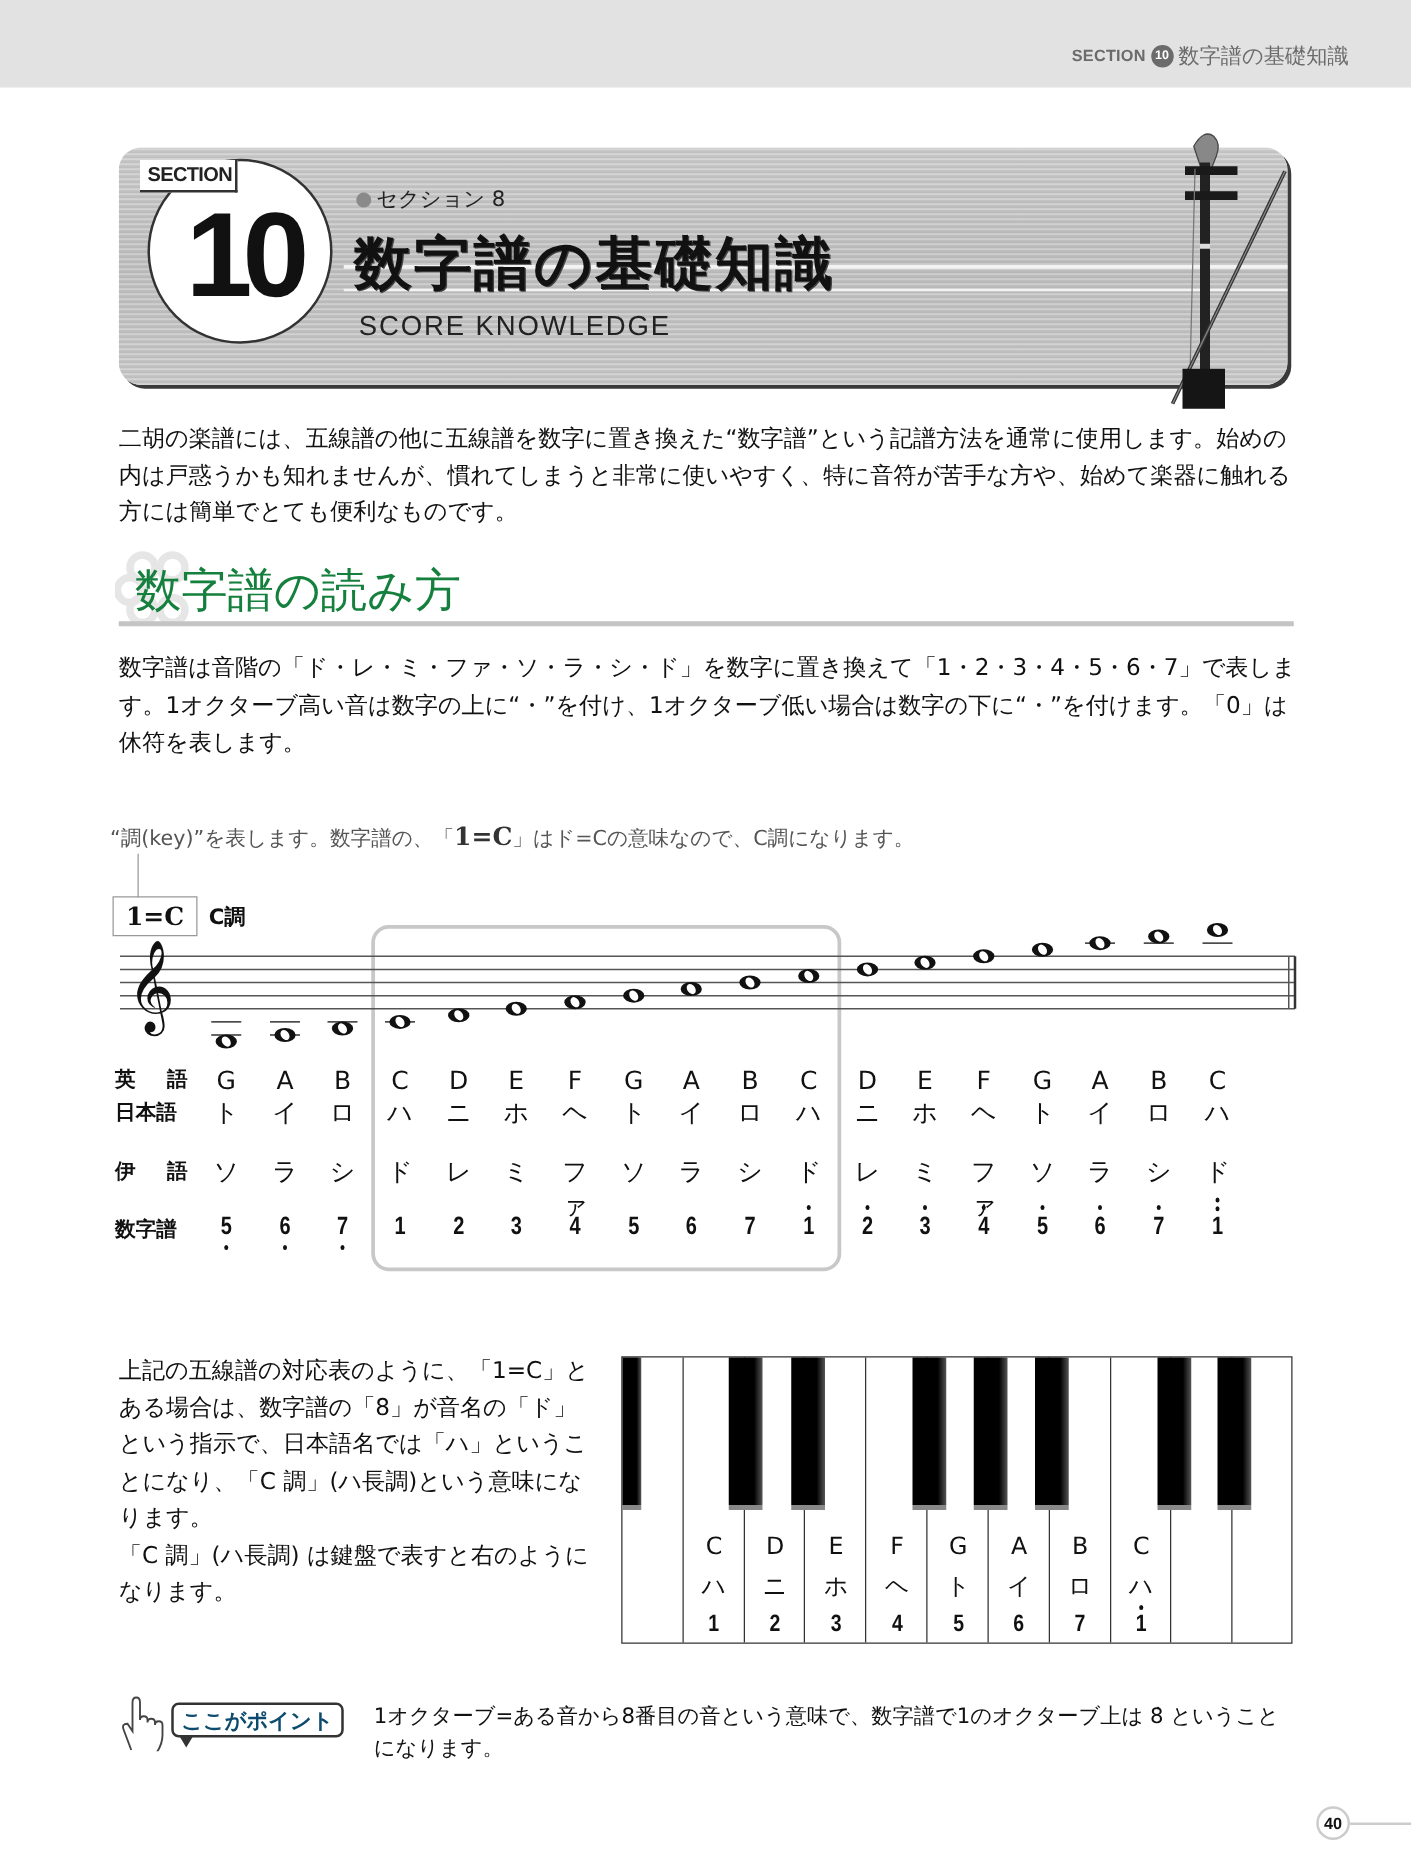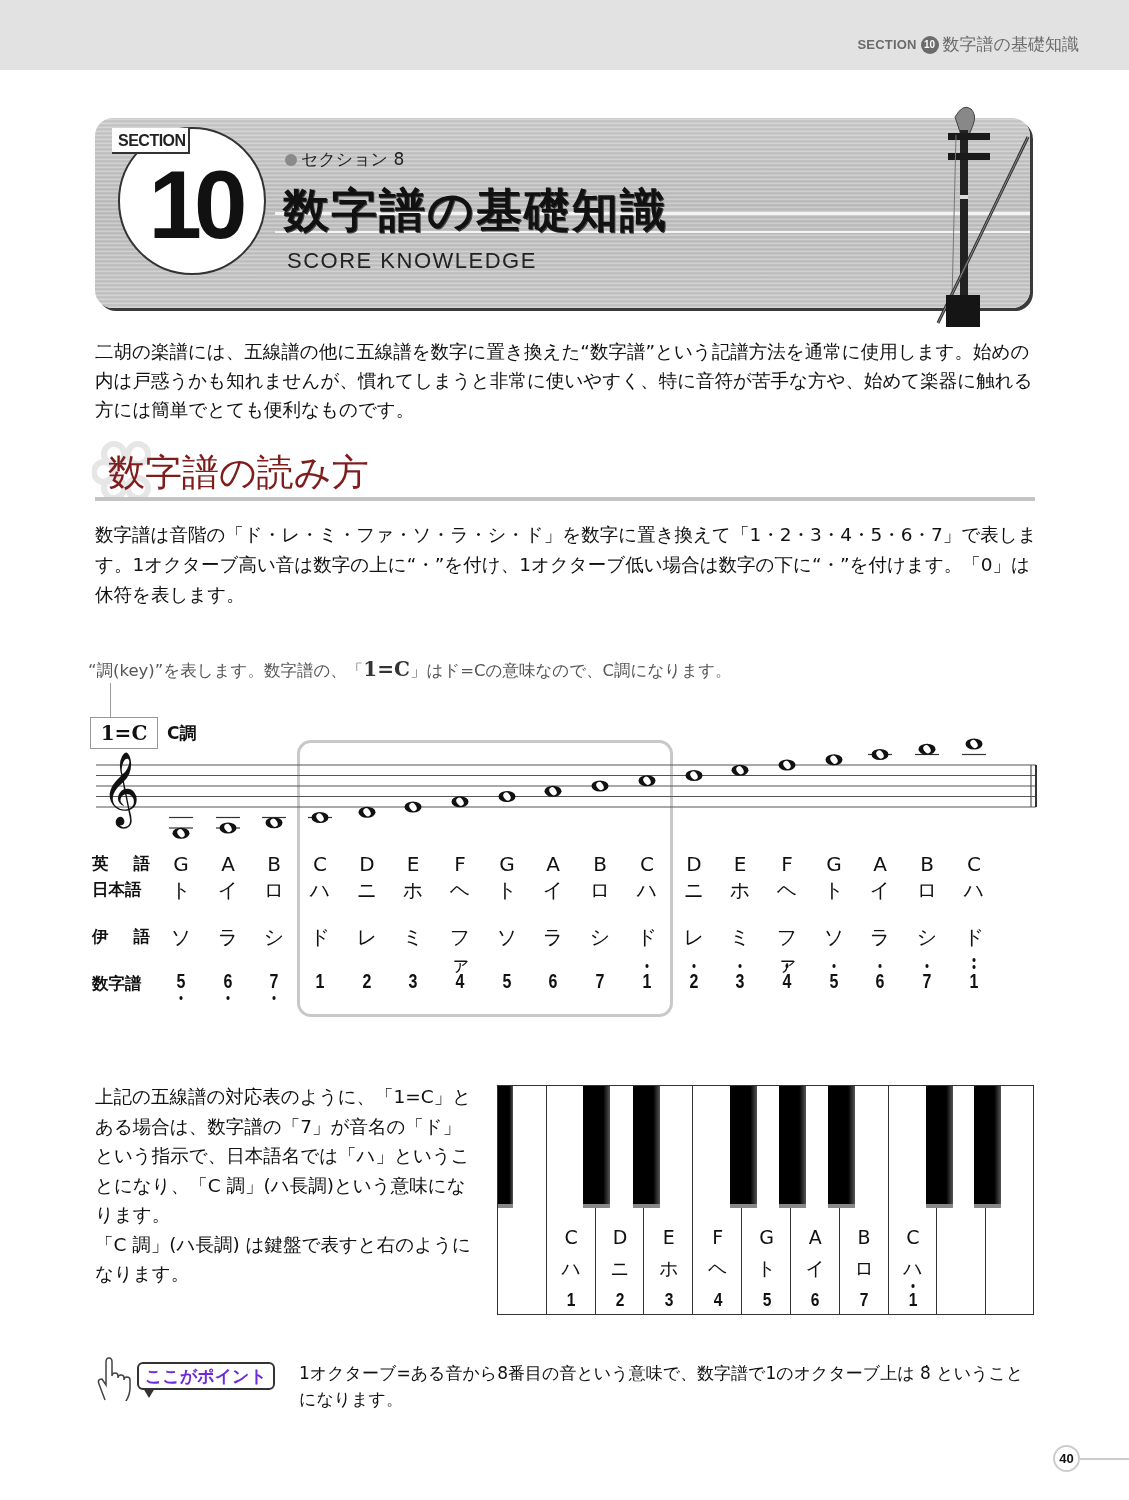"数字譜の読み方" .h2 { color: #7f1d1d -> #15803d }
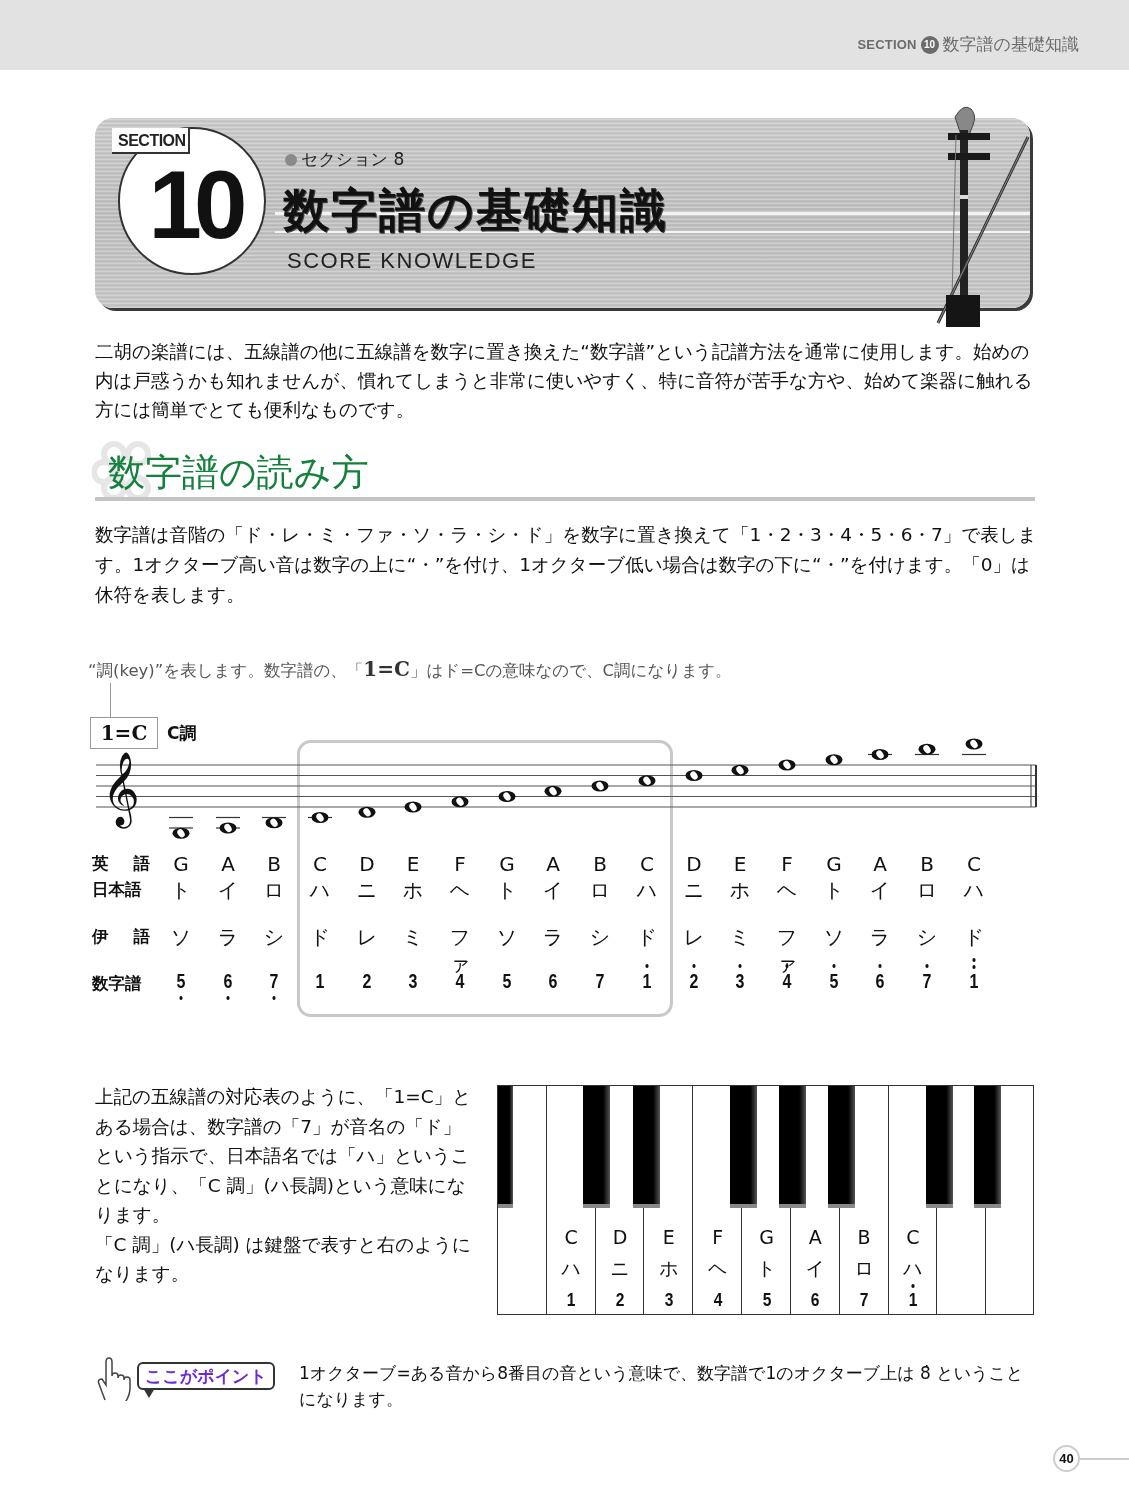"上記の五線譜の対応表のように、「1=C」とある場合は、数字譜の「7」が音名の「ド" div { text: 7 -> 8 }
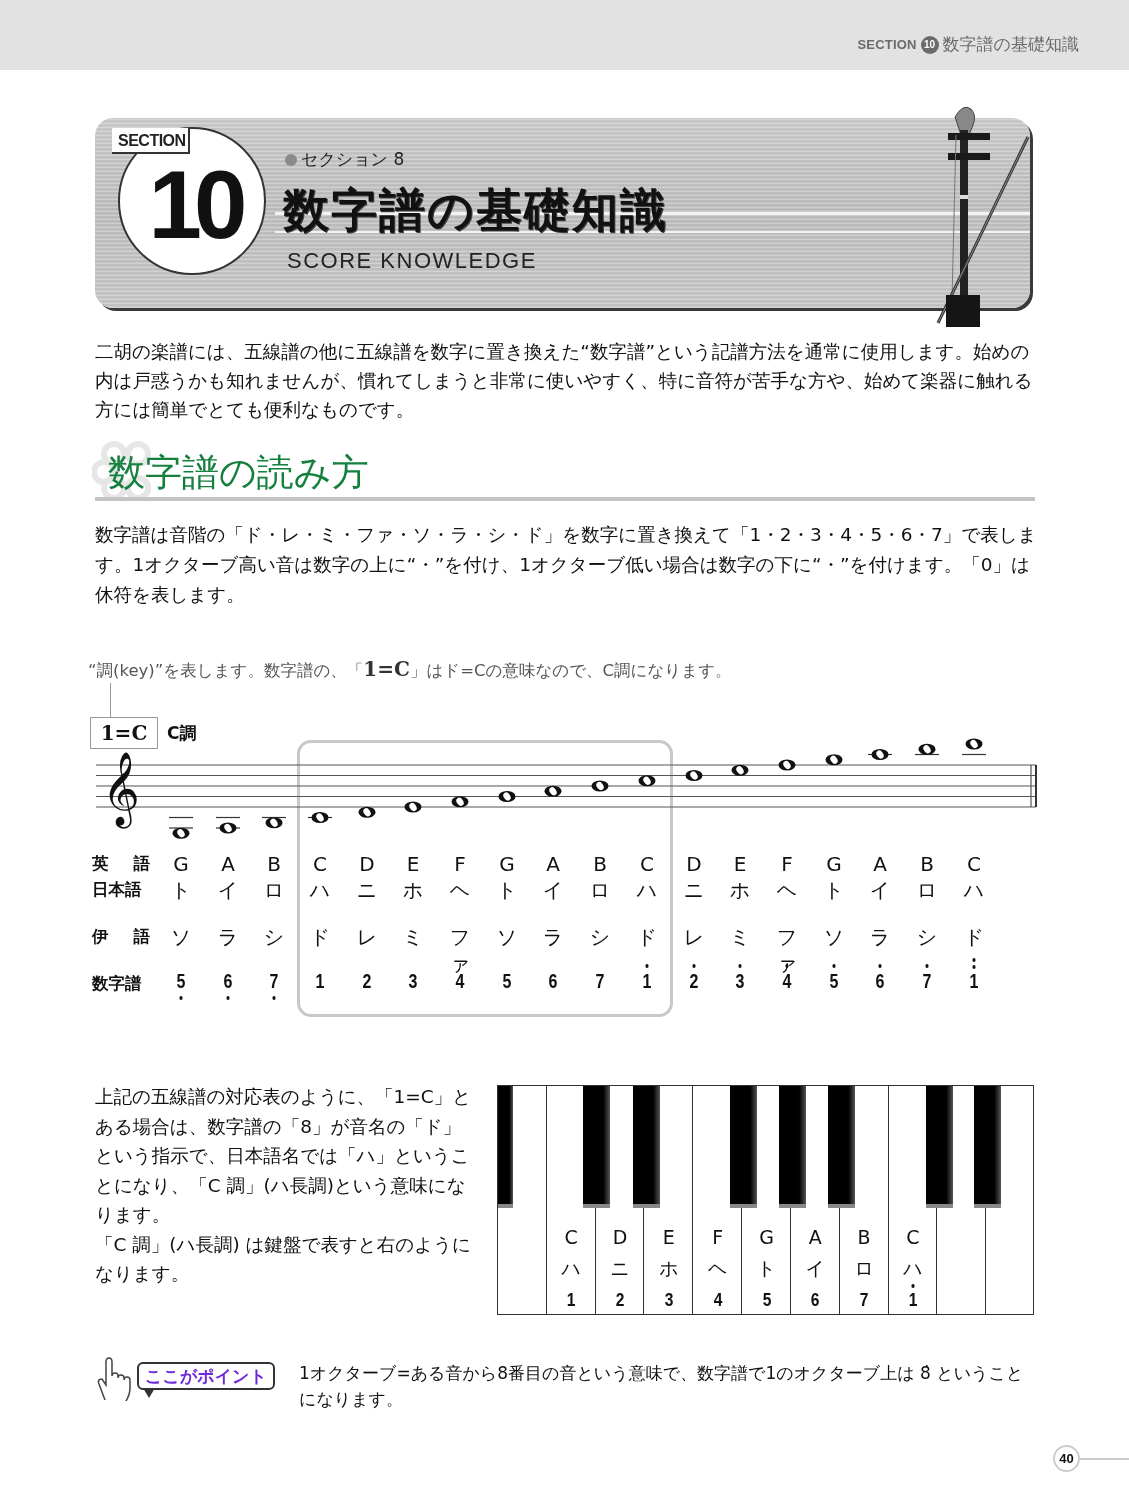"ここがポイント" .point-badge { color: #6d28d9 -> #0c4a6e }
